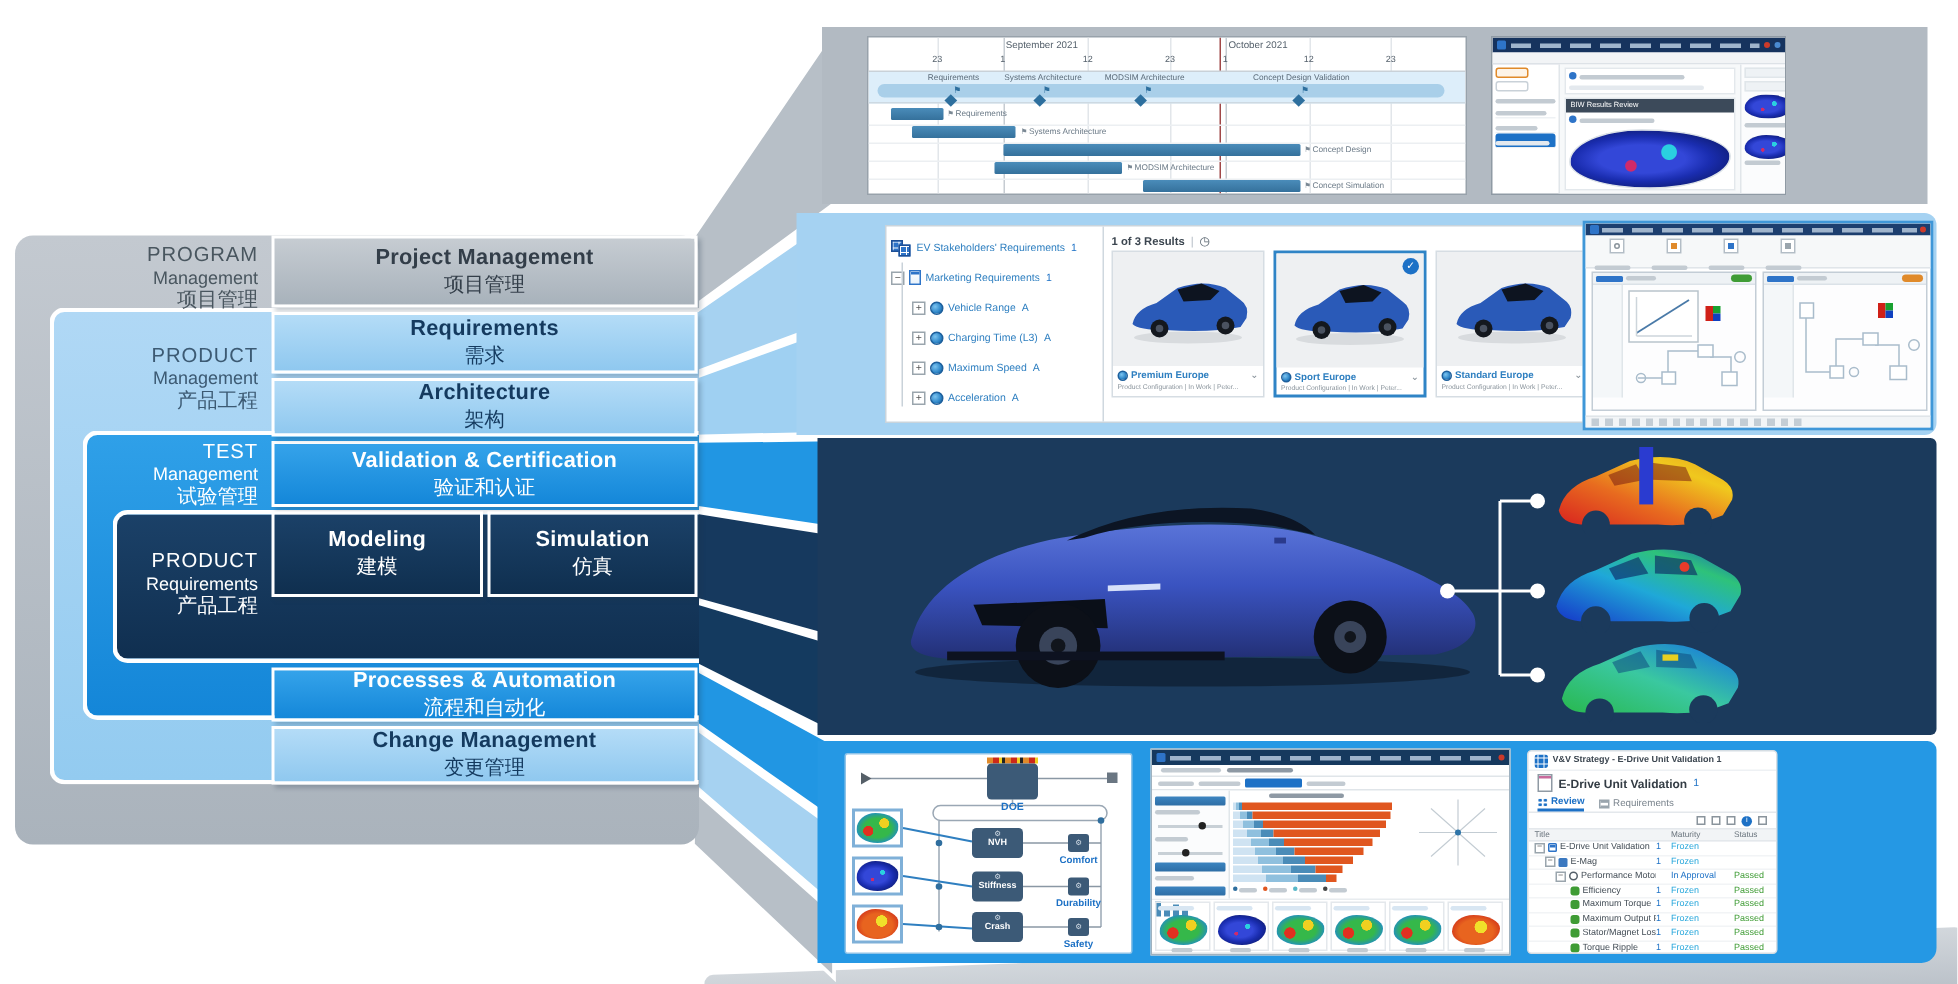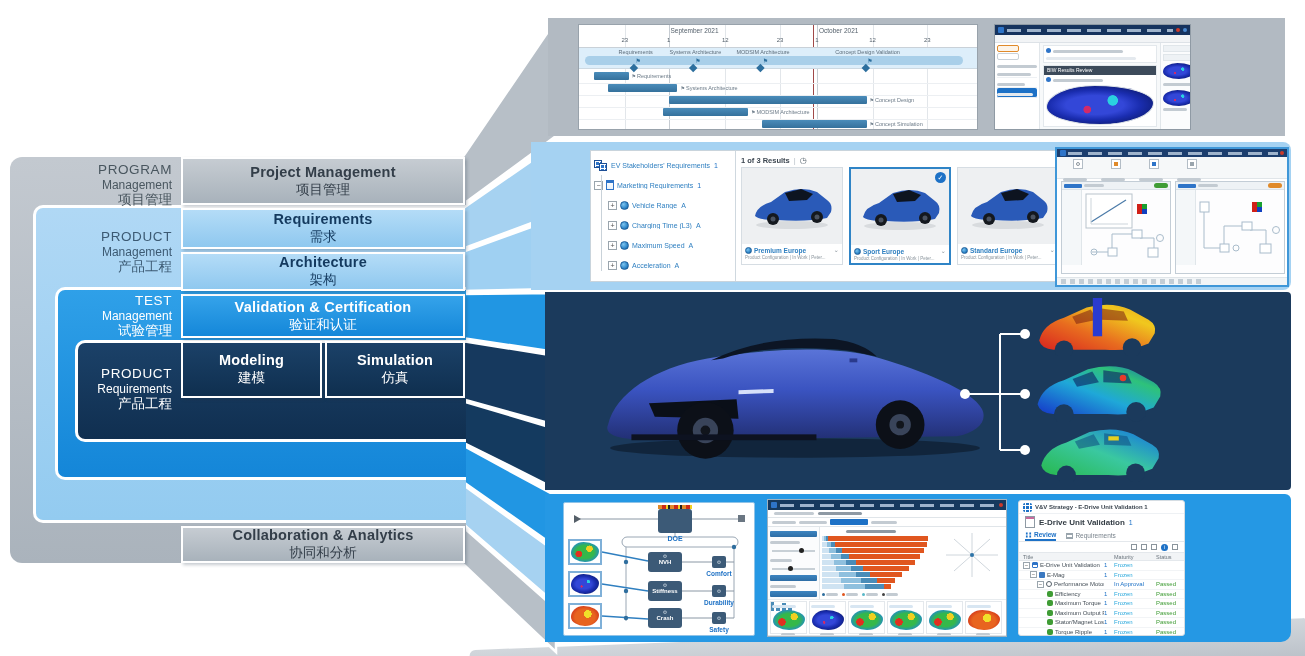"Processes & Automation" div.cell { html: none -> <div> <span>Processes &amp; Automation</span> <span>流程和自动化</span> </div> }
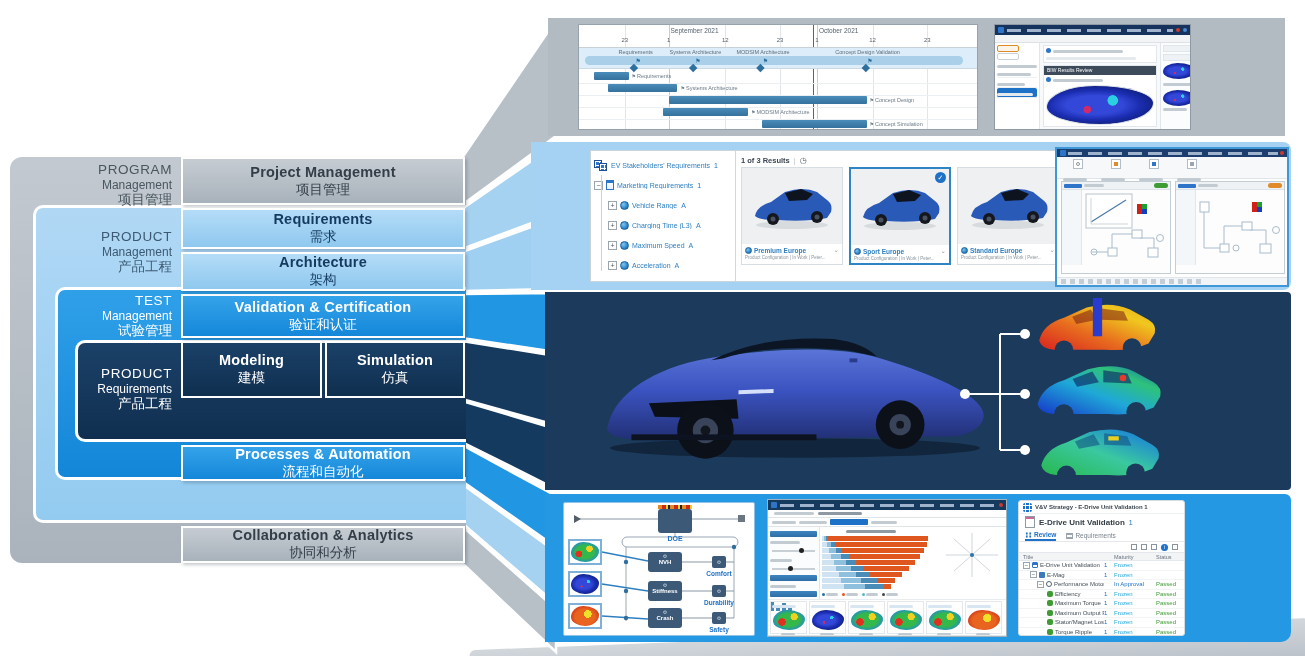"Change Management" div.cell { html: none -> <div> <span>Change Management</span> <span>变更管理</span> </div> }
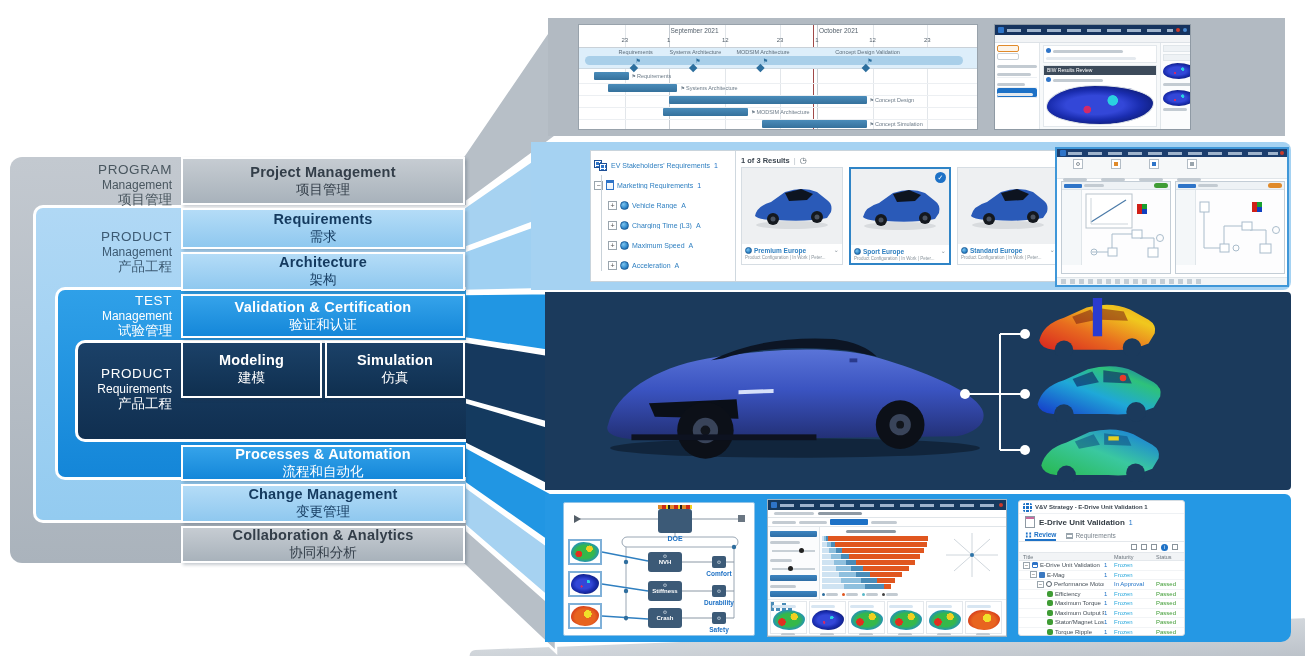"Collaboration & Analytics" div.cell { html: <div> <span>Collaboration &amp; Analytics</span> <span>协同和分析</span> </div> -> none }
